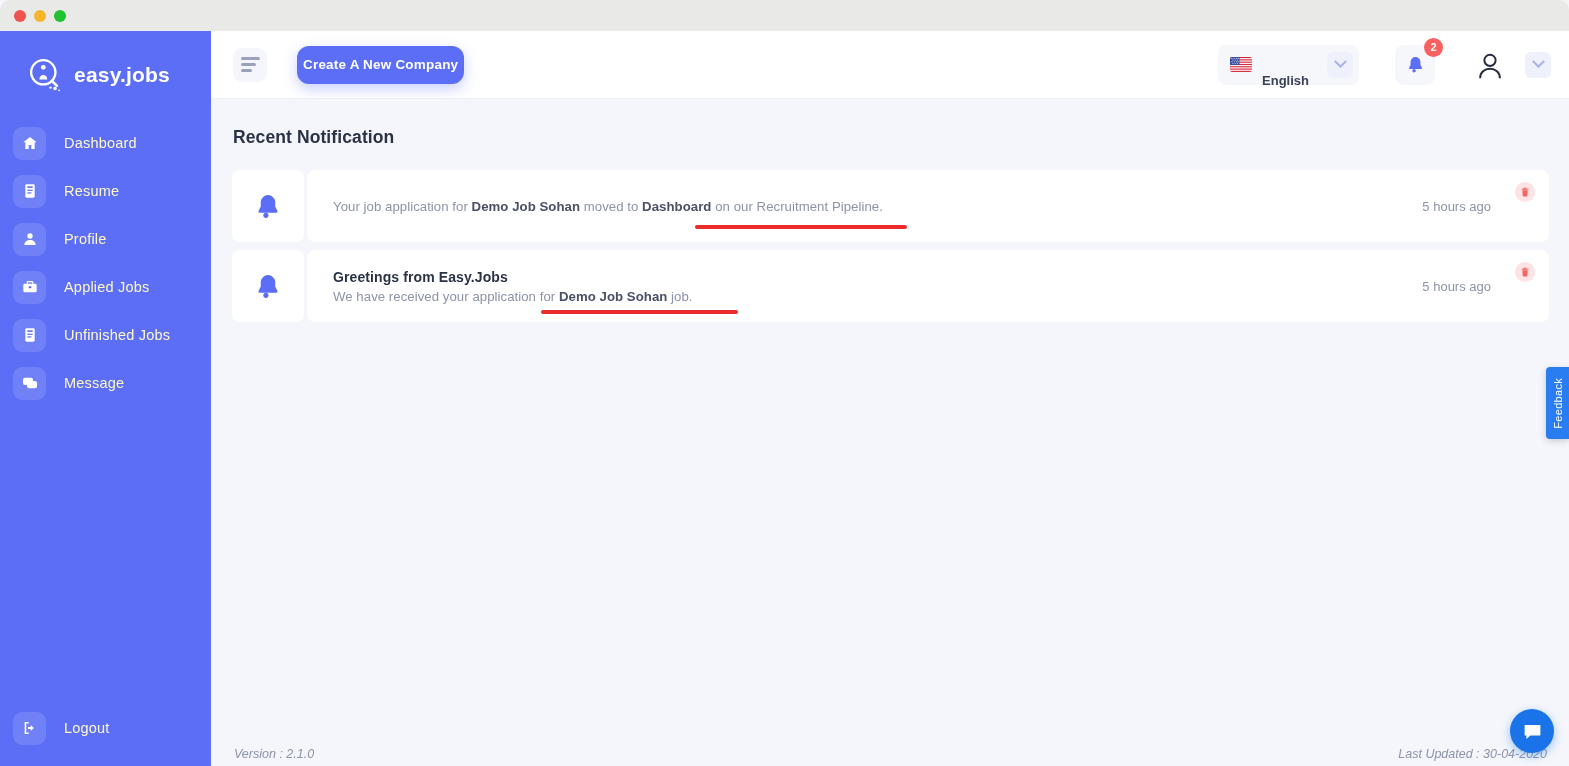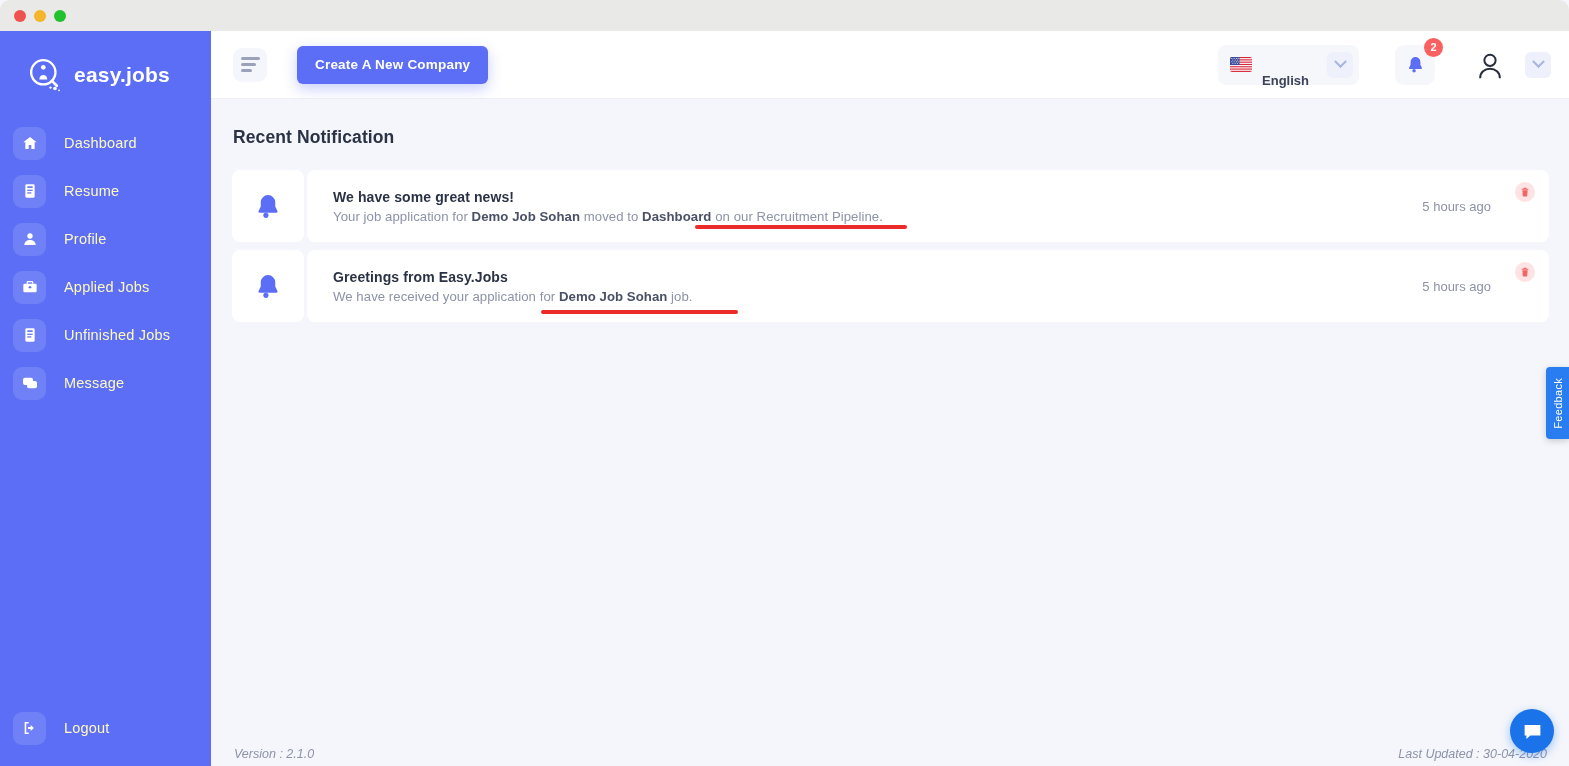"Create A New Company" .create-btn { border-radius: 6px -> 12px; padding: 0 18px -> 0 6px }
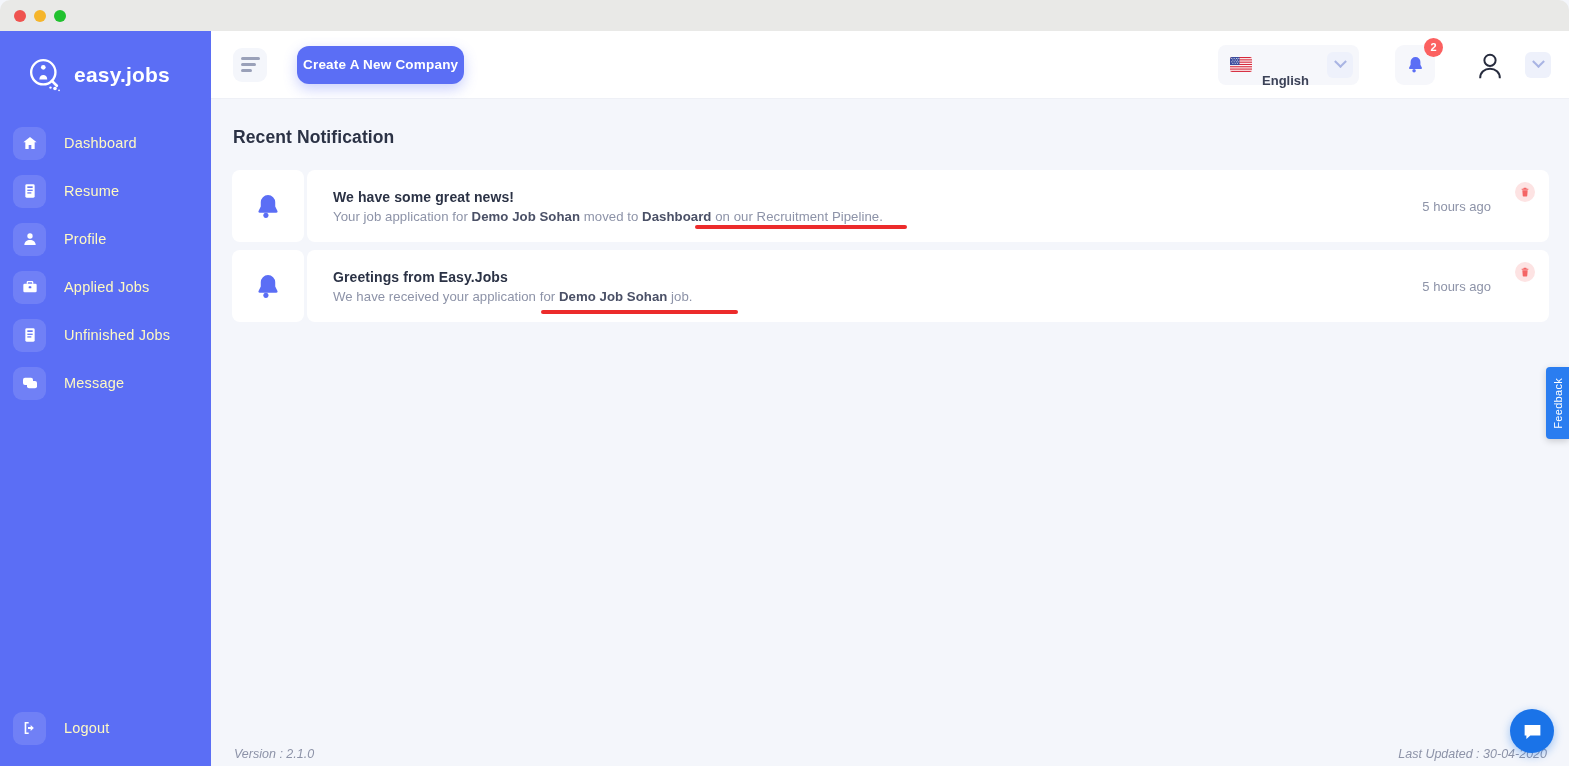"We have some great news!" div.notif-title { html: <div>We have some great news!</div> -> none }
